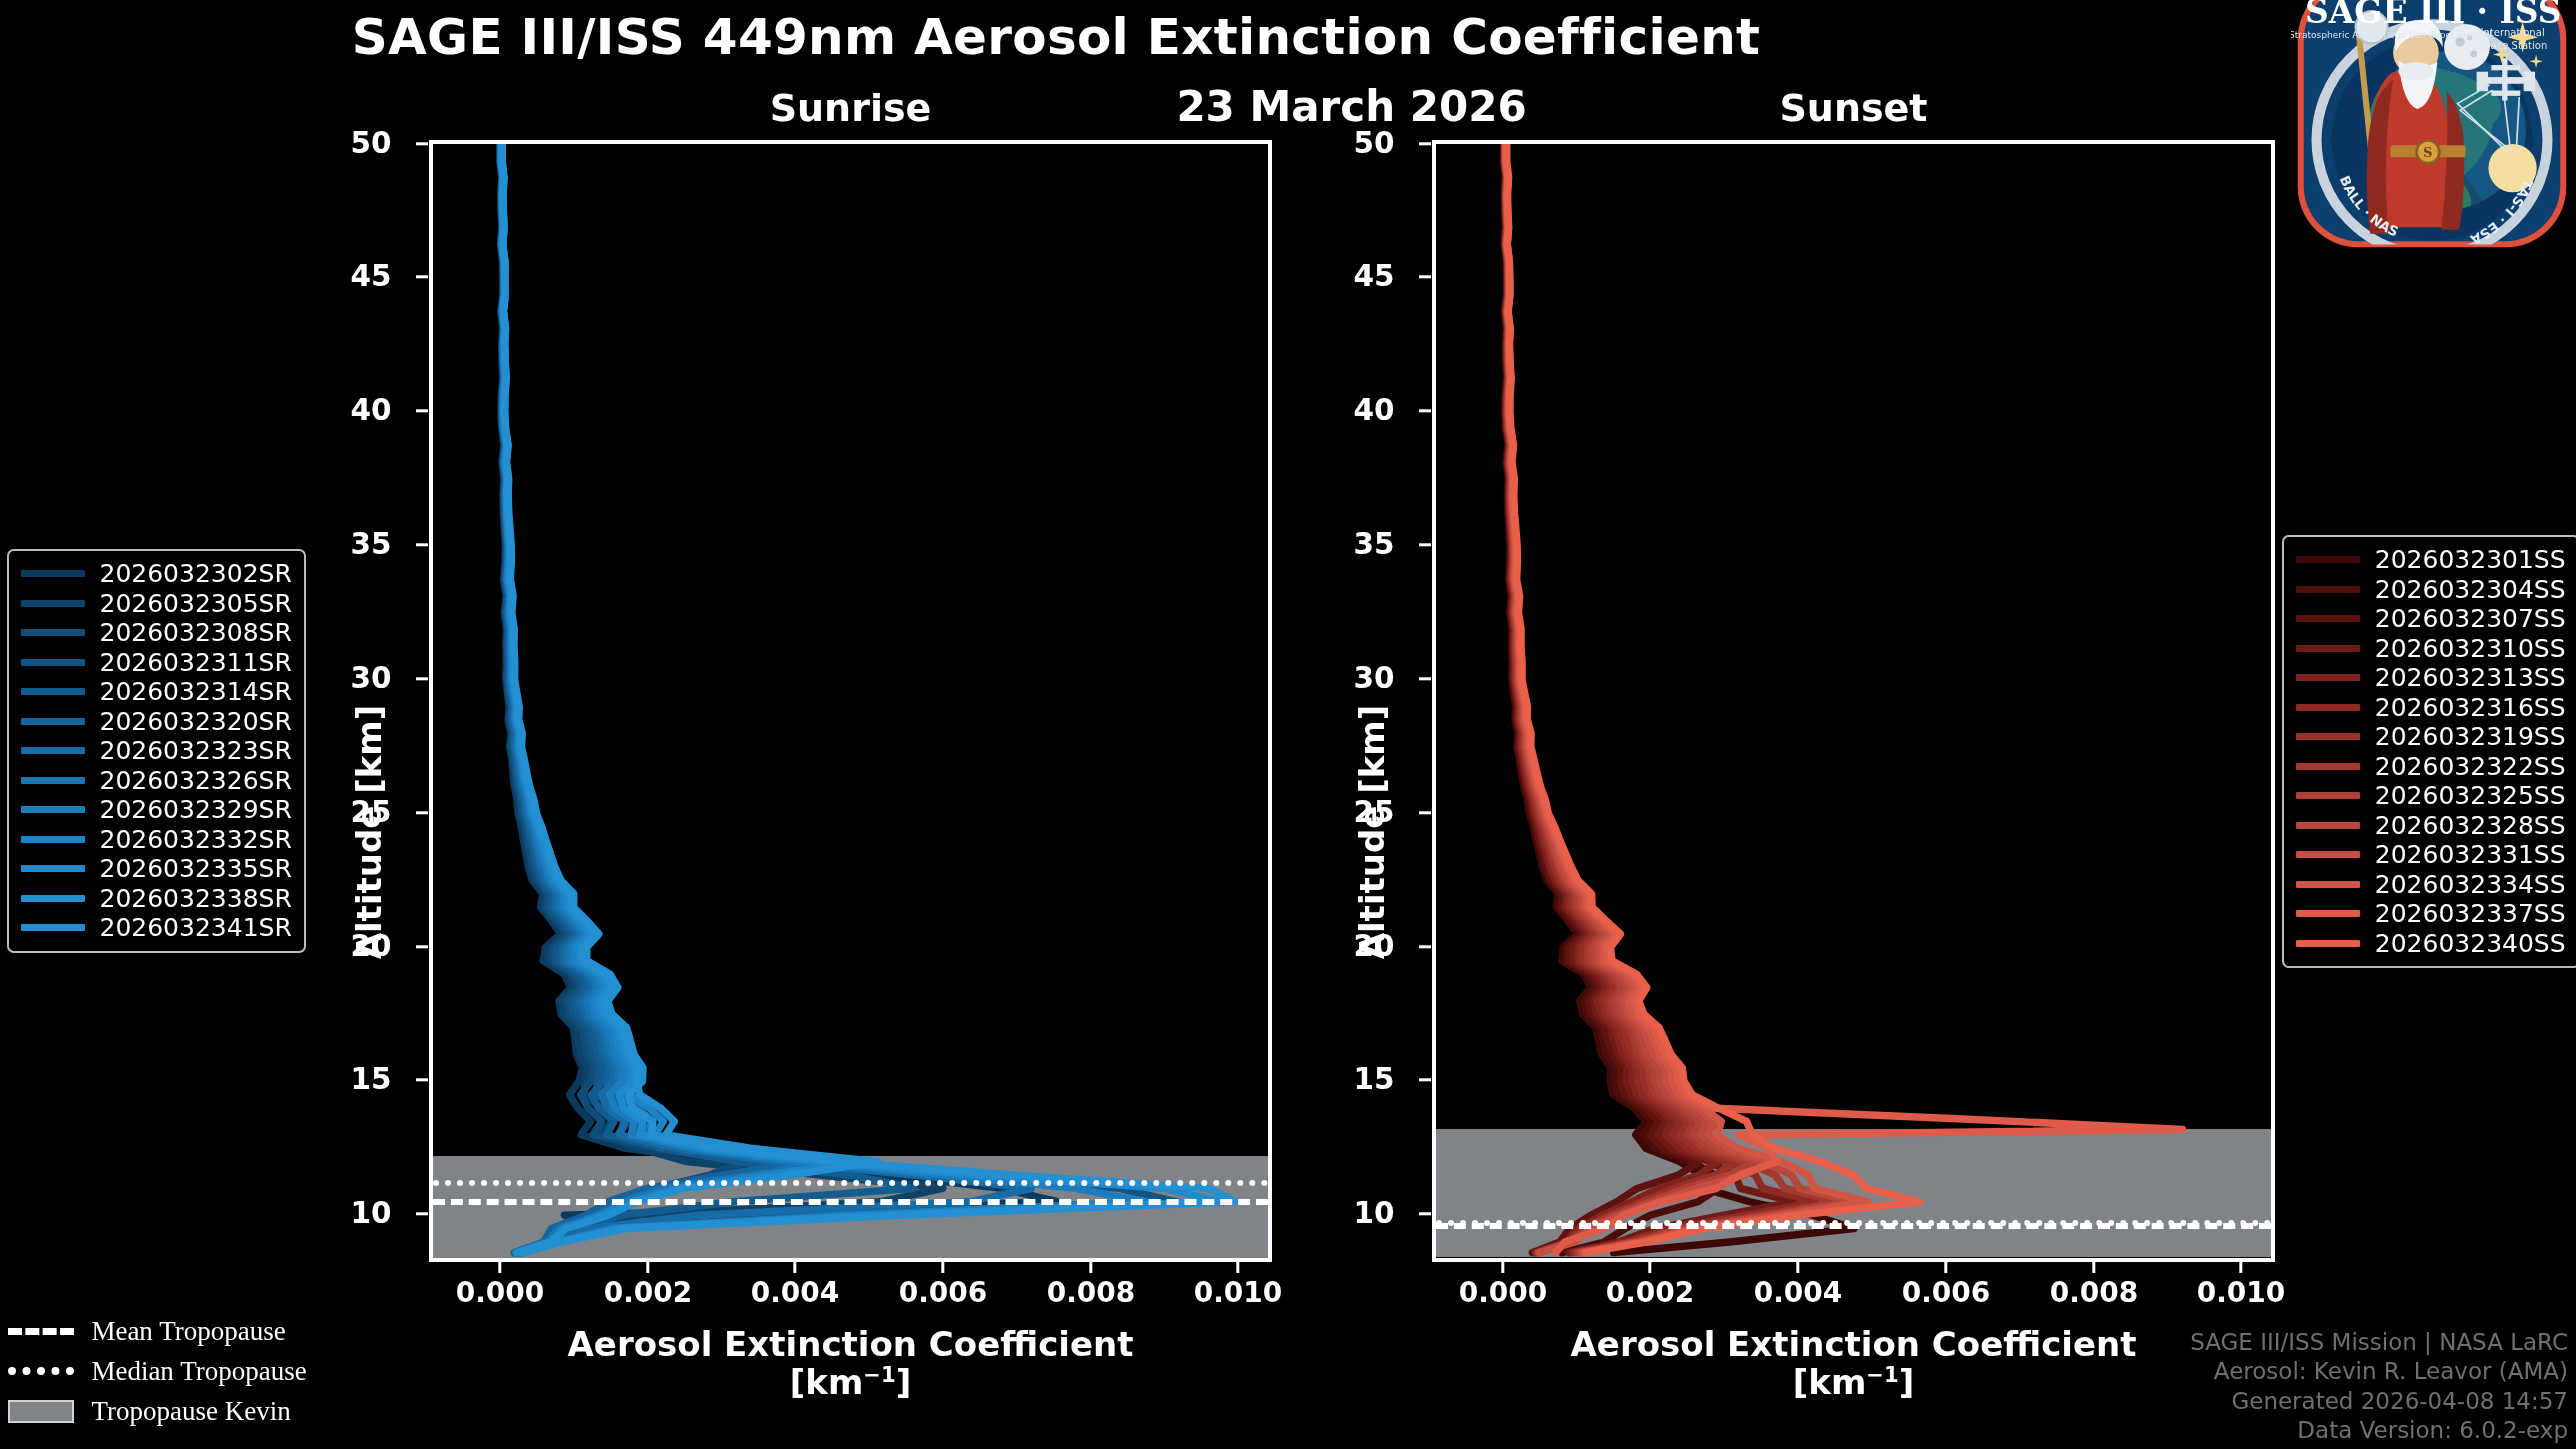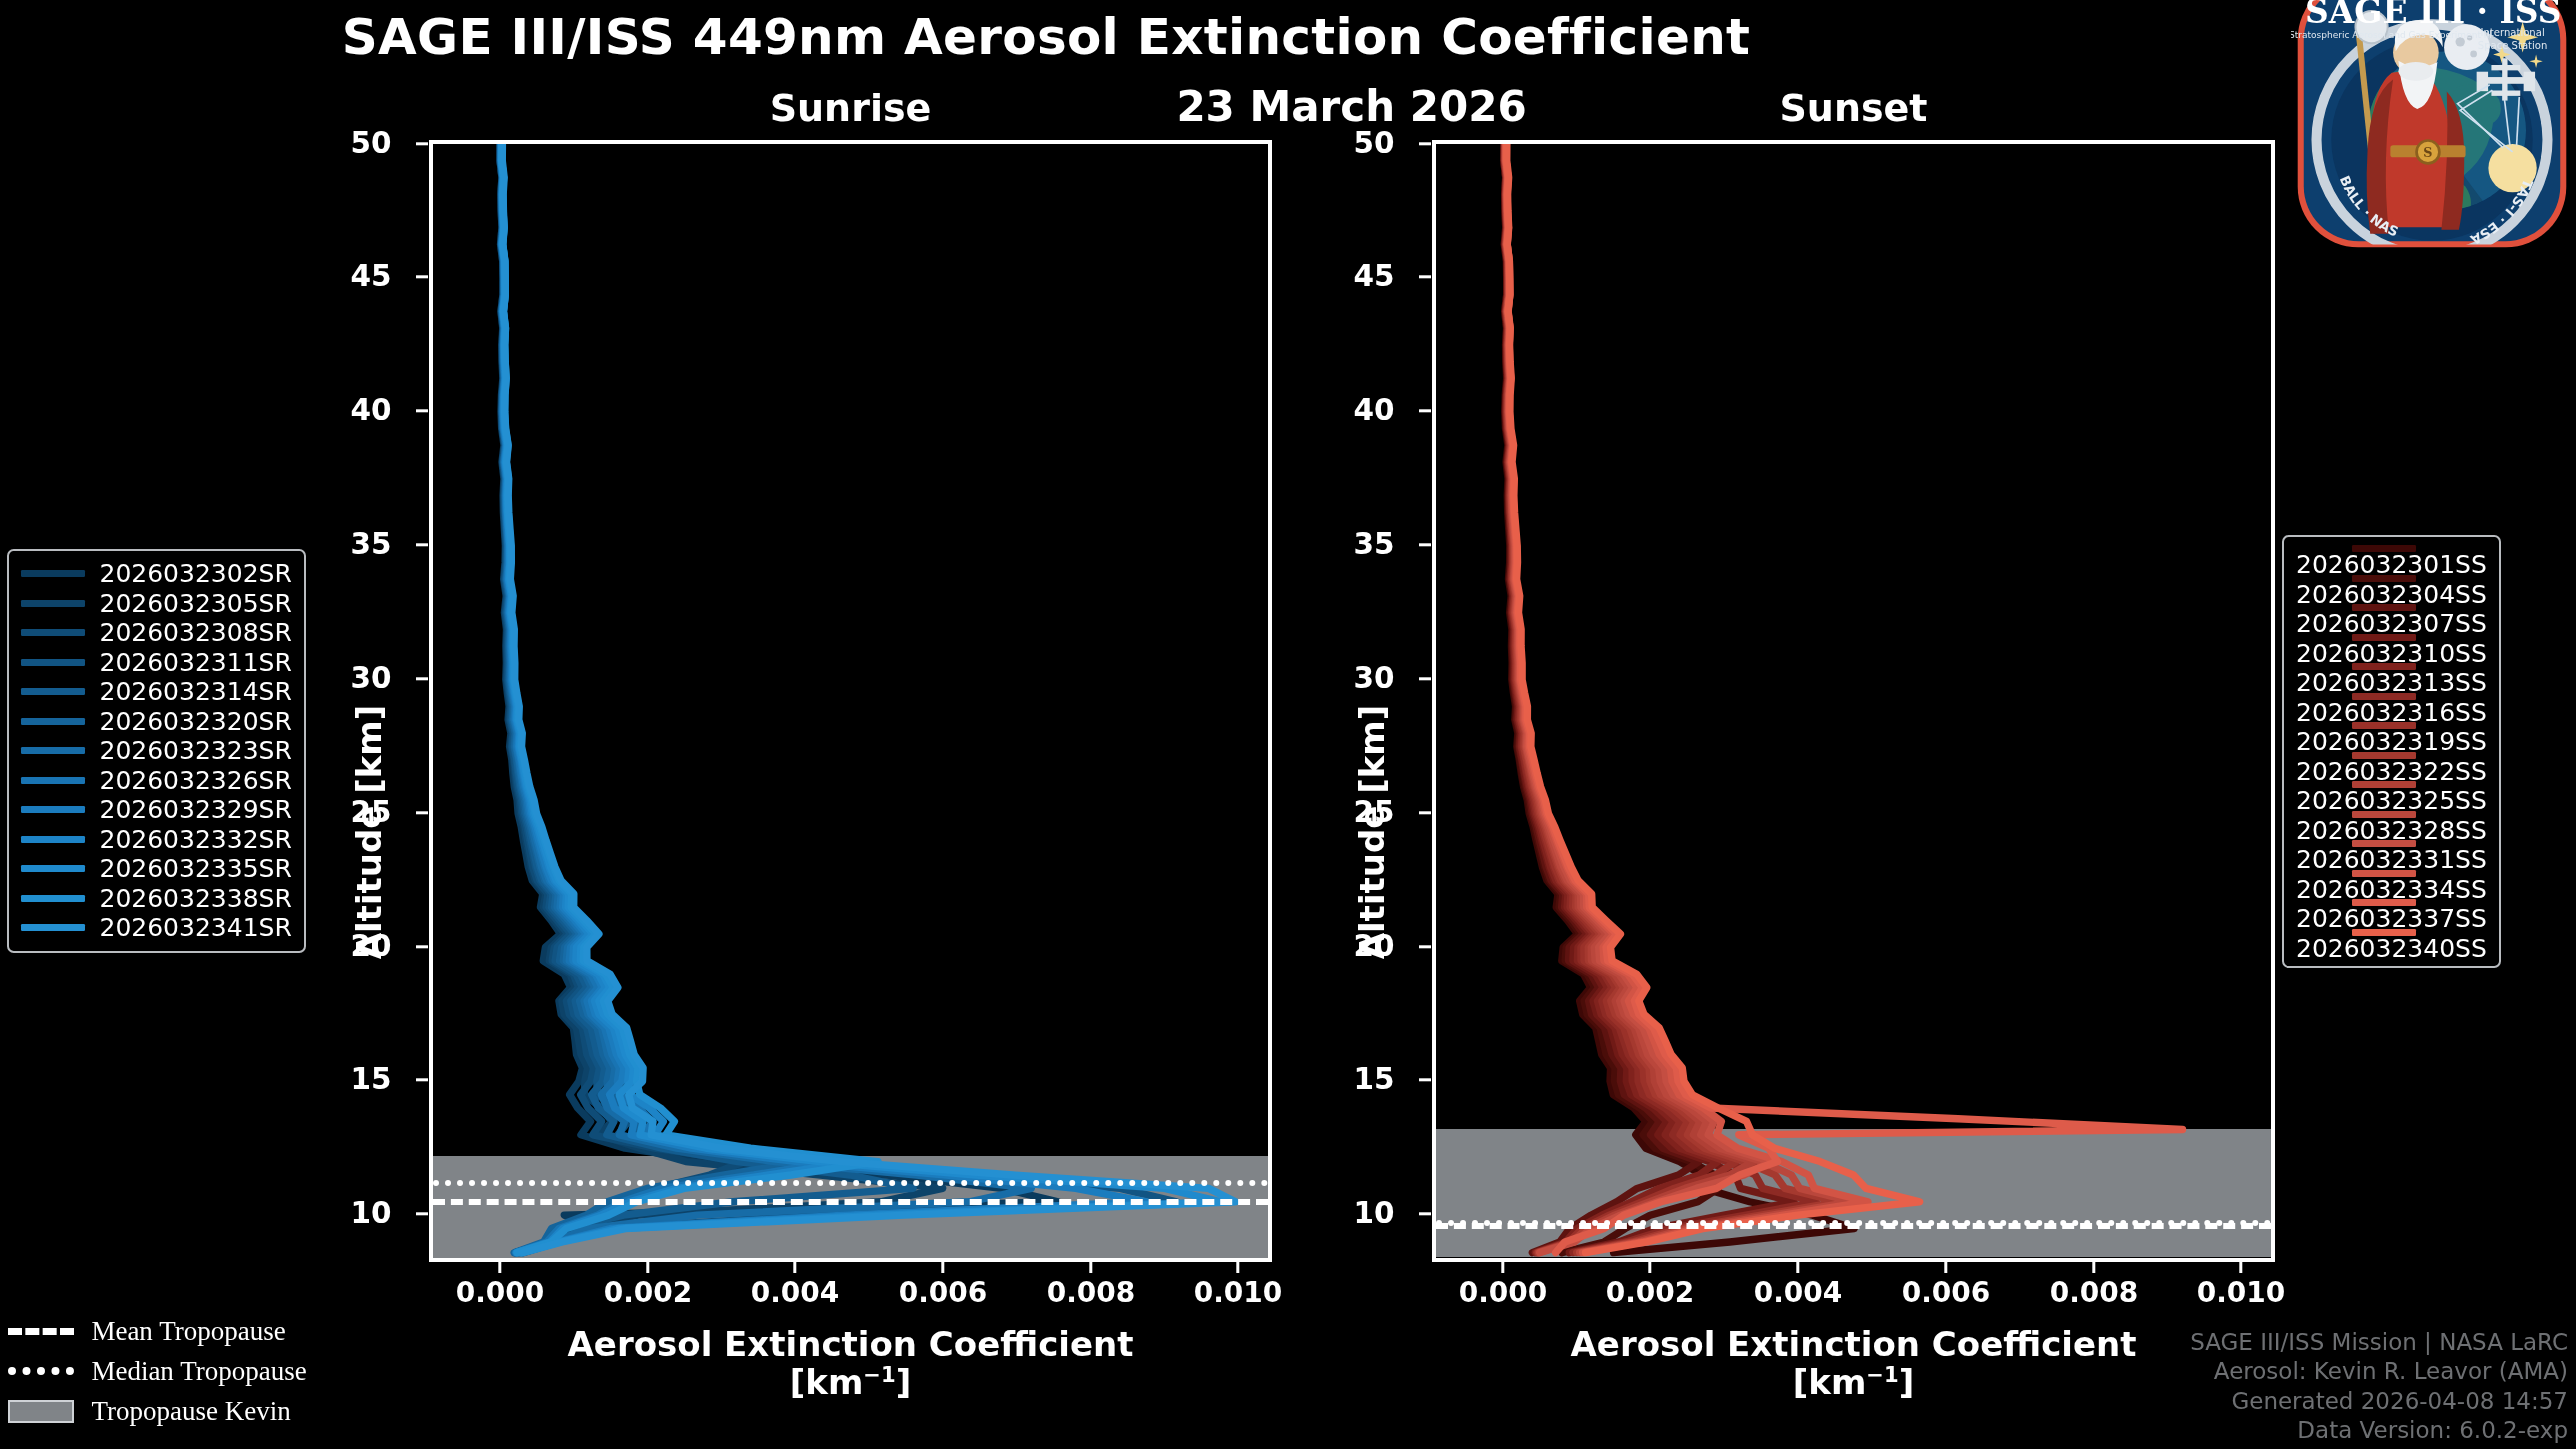"SAGE III/ISS 449nm Aerosol Extinction" .title { left: 6px -> 16px }
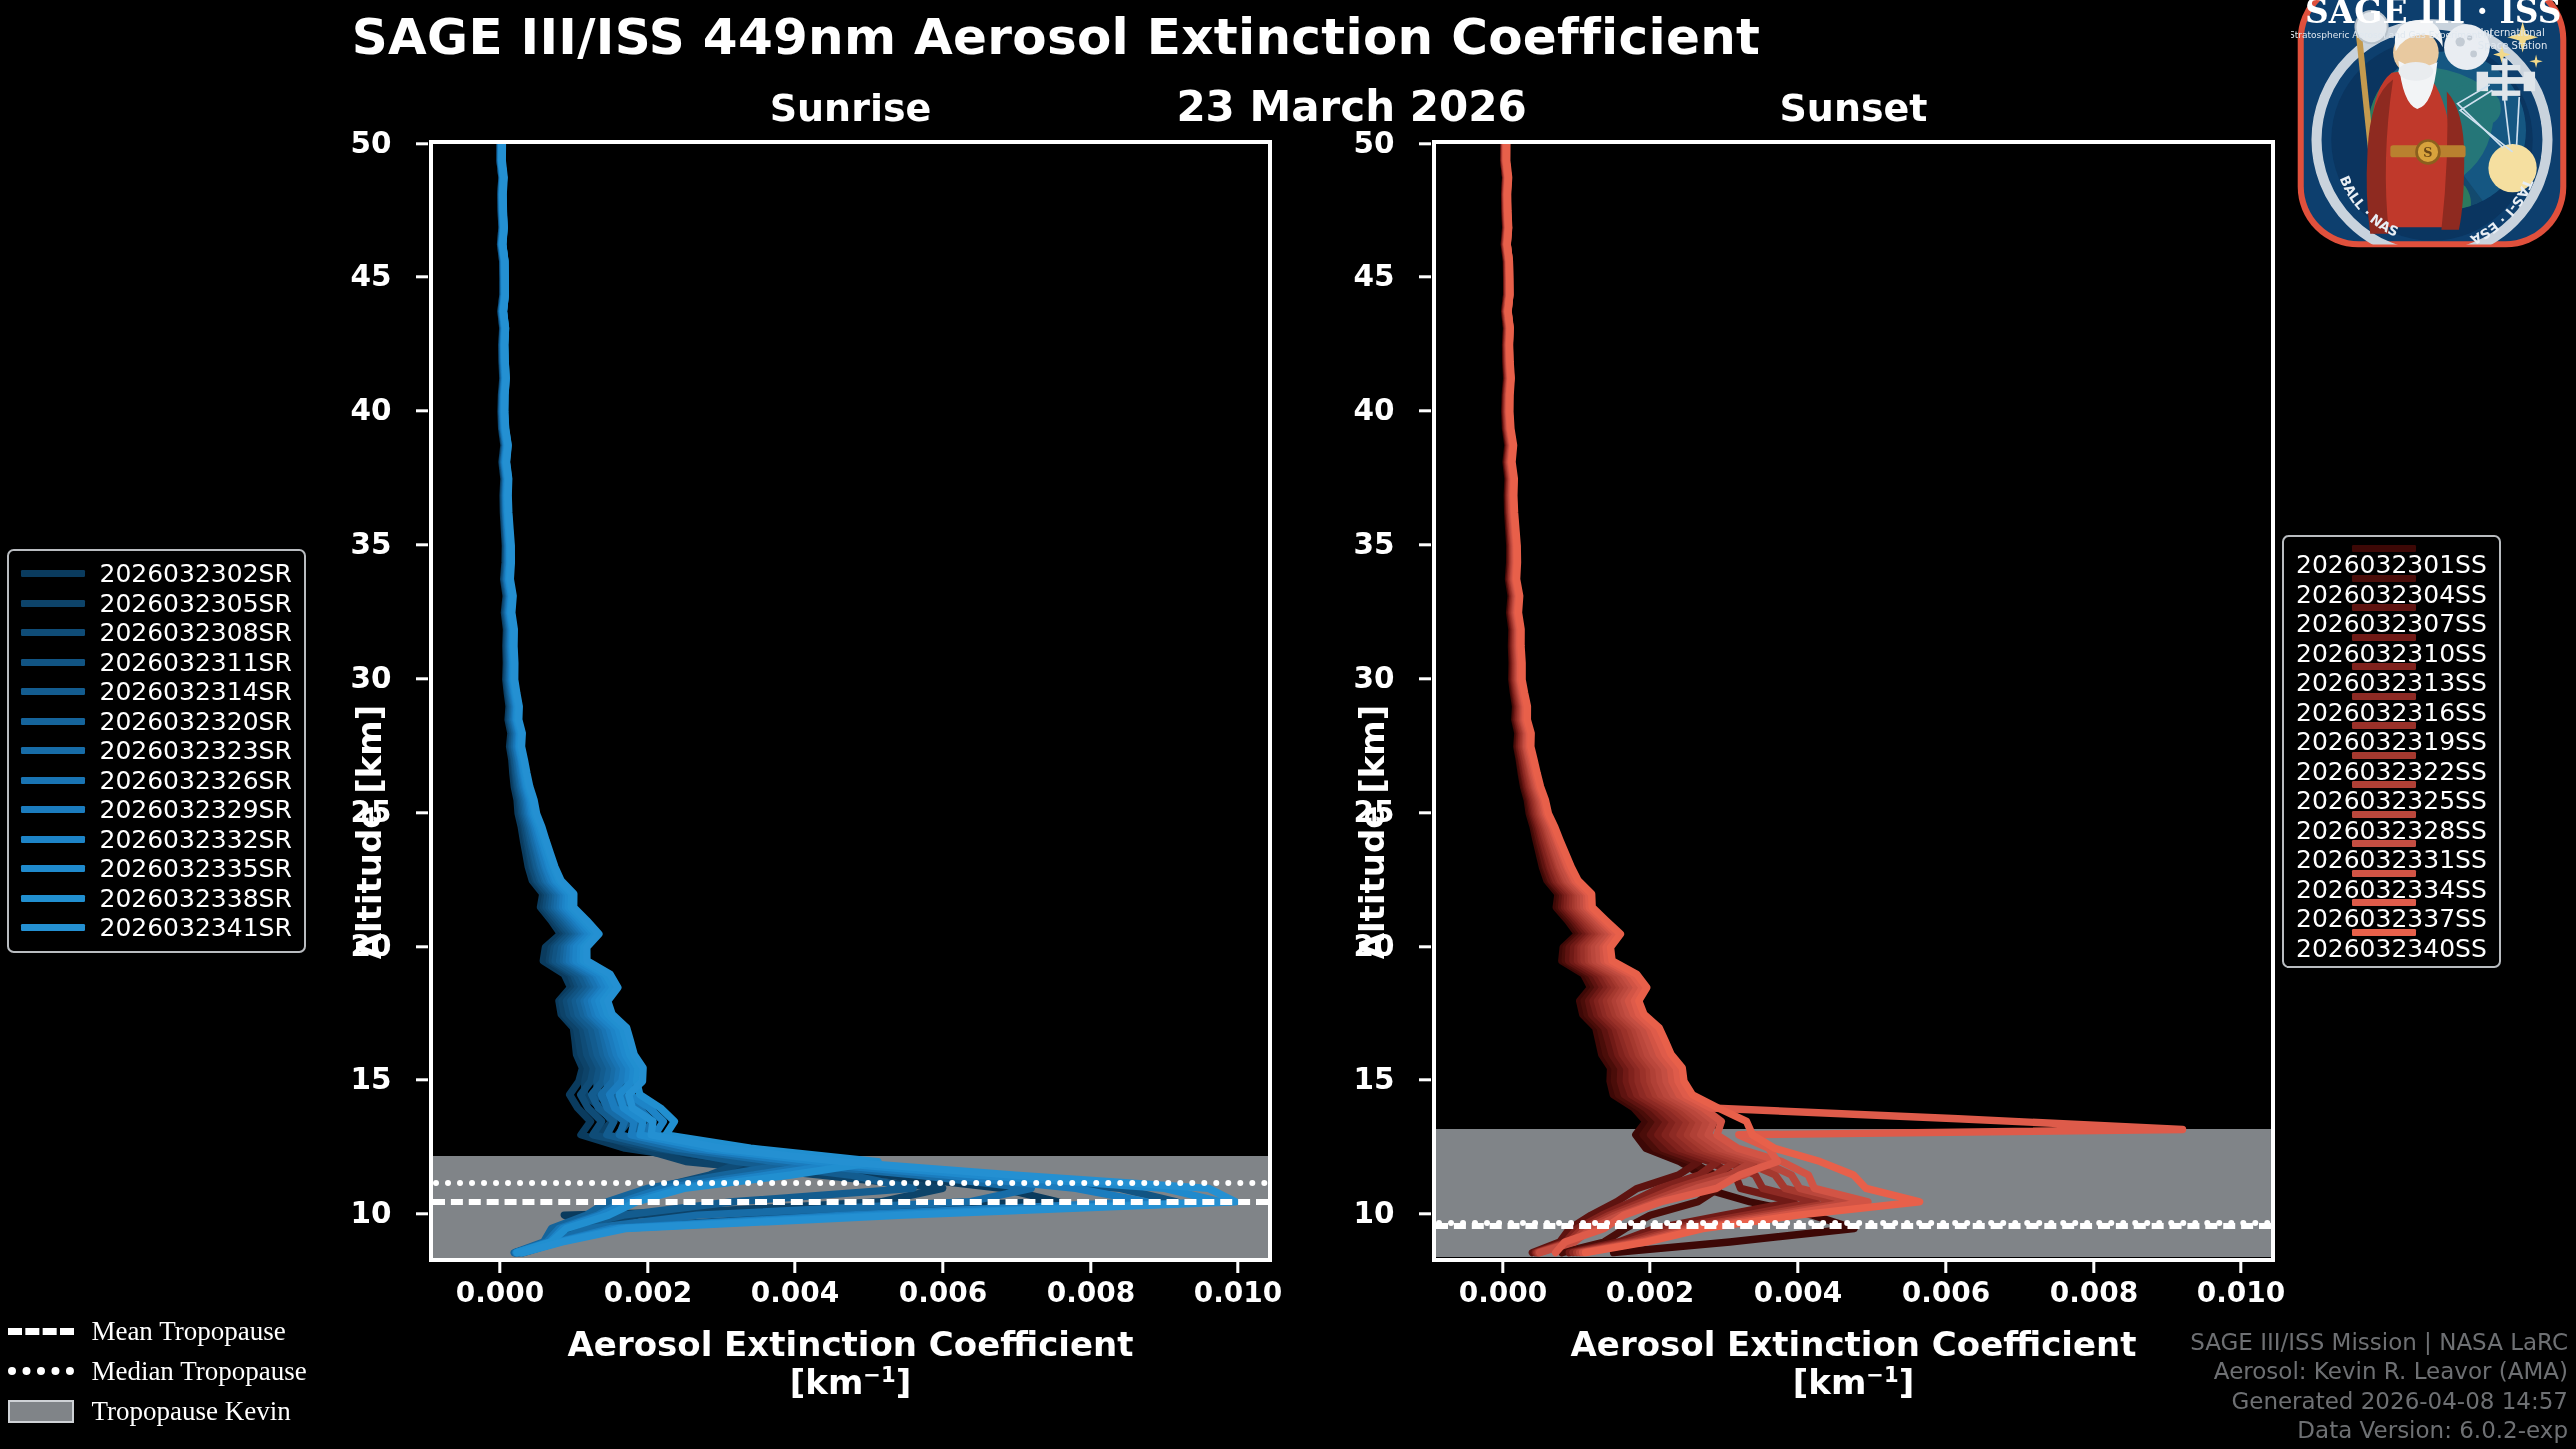"2026032301SS" #ss-legend .legend-row { flex-direction: column -> none; justify-content: flex-start -> flex-end }
